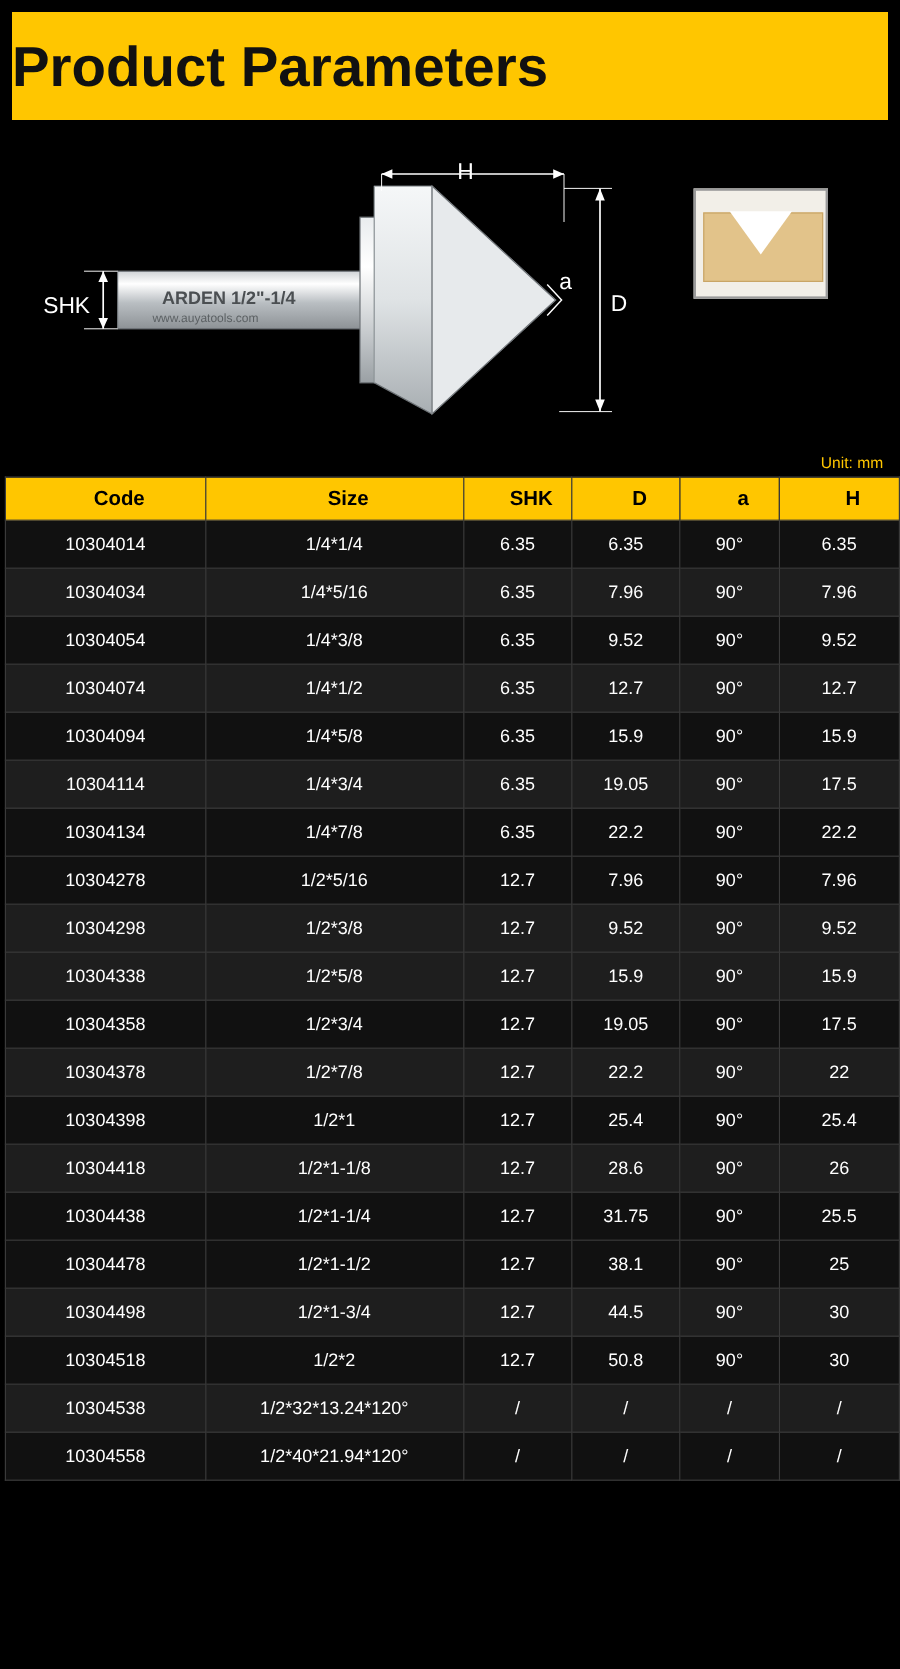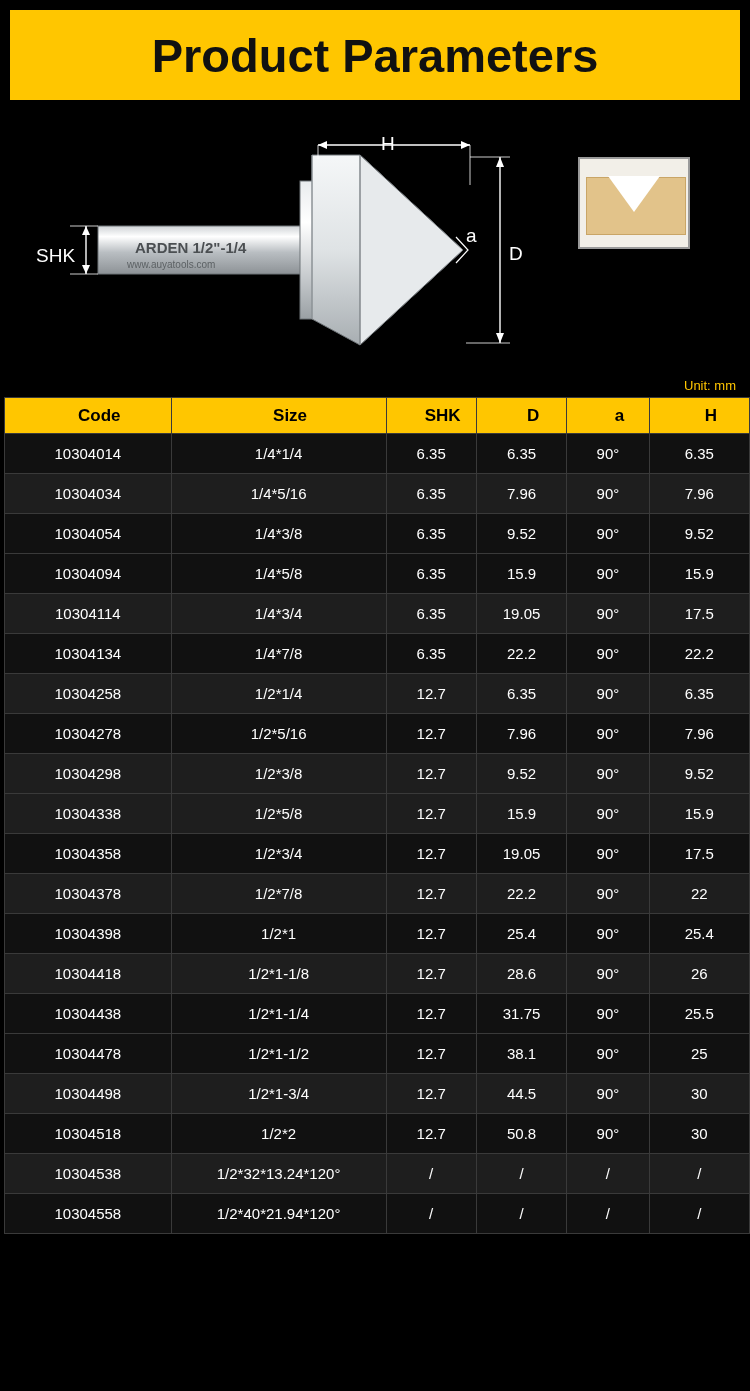"Product Parameters" .banner { justify-content: center -> none }
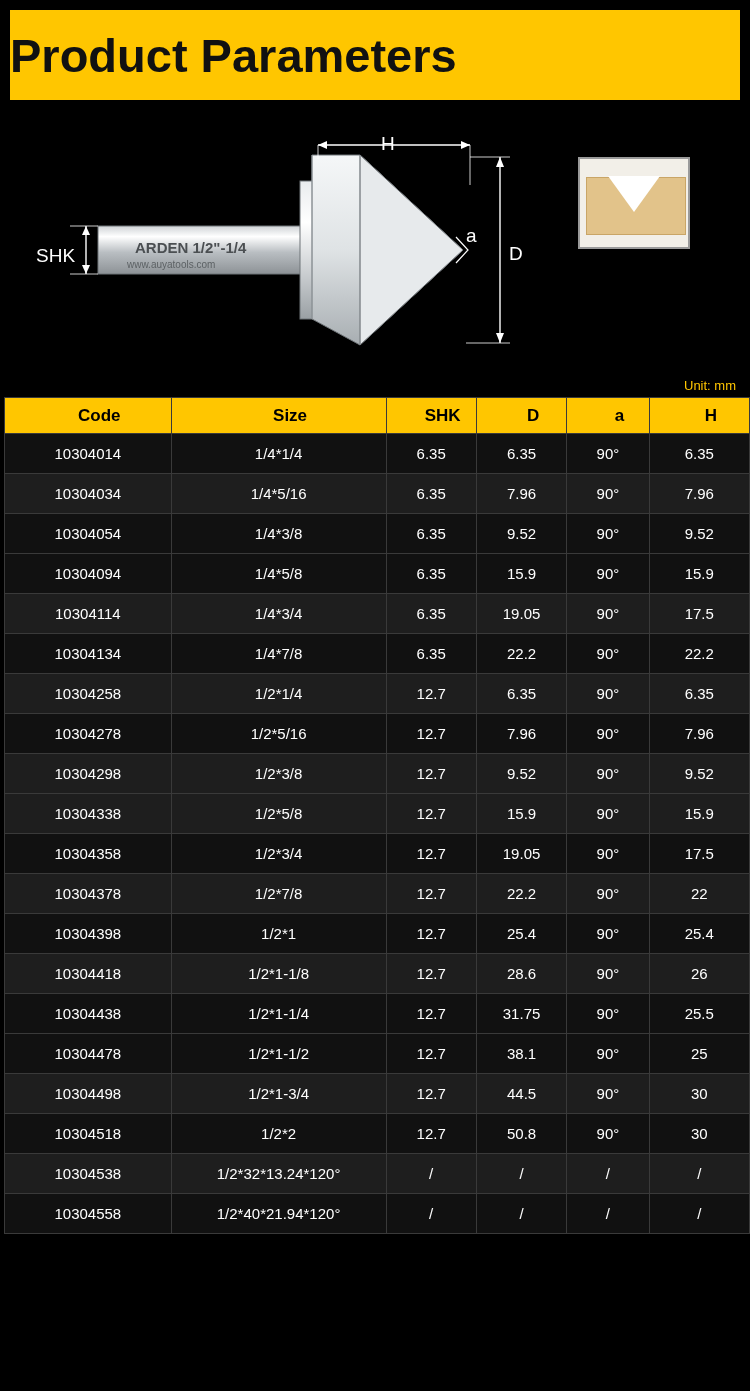"10304074" tr.alt { html: none -> <tr> <td>10304074</td> <td>1/4*1/2</td> <td>6.35</td> <td>12.7</td> <td>90°</td> <td>12.7</td> </tr> }
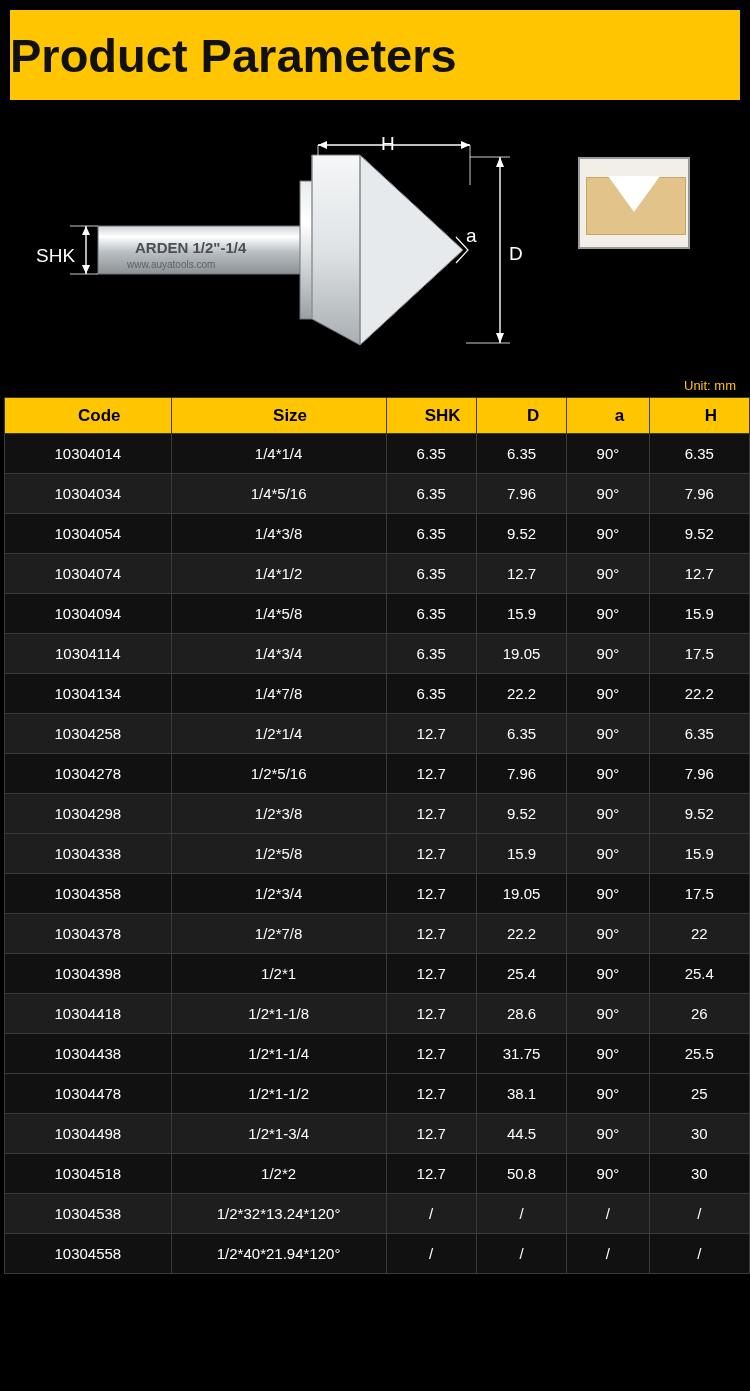"10304258" tr.alt { html: <tr> <td>10304258</td> <td>1/2*1/4</td> <td>12.7</td> <td>6.35</td> <td>90°</td> <td>6.35</td> </tr> -> none }
